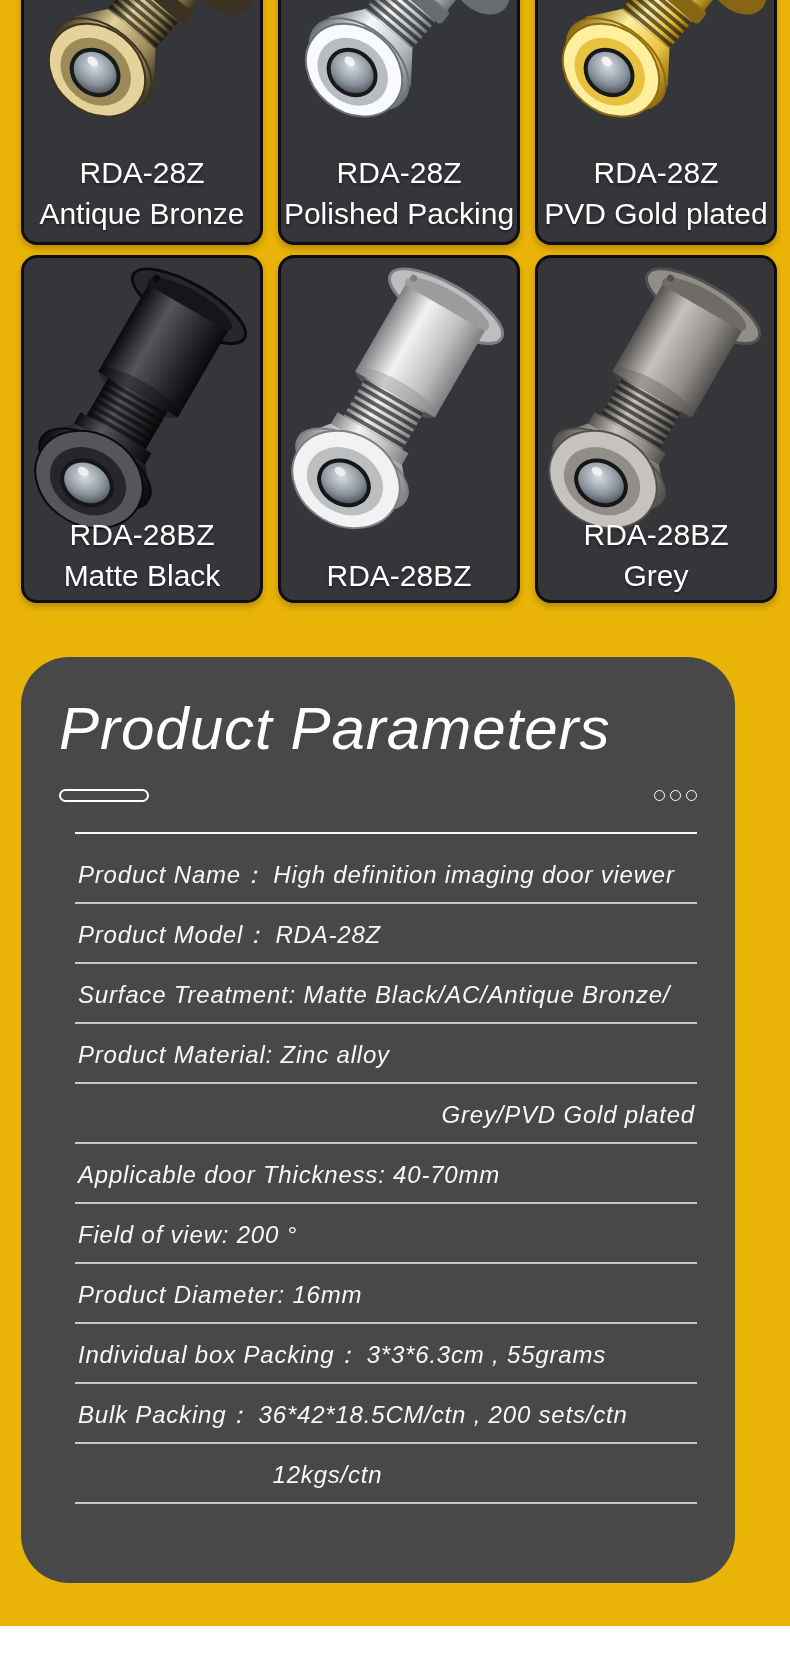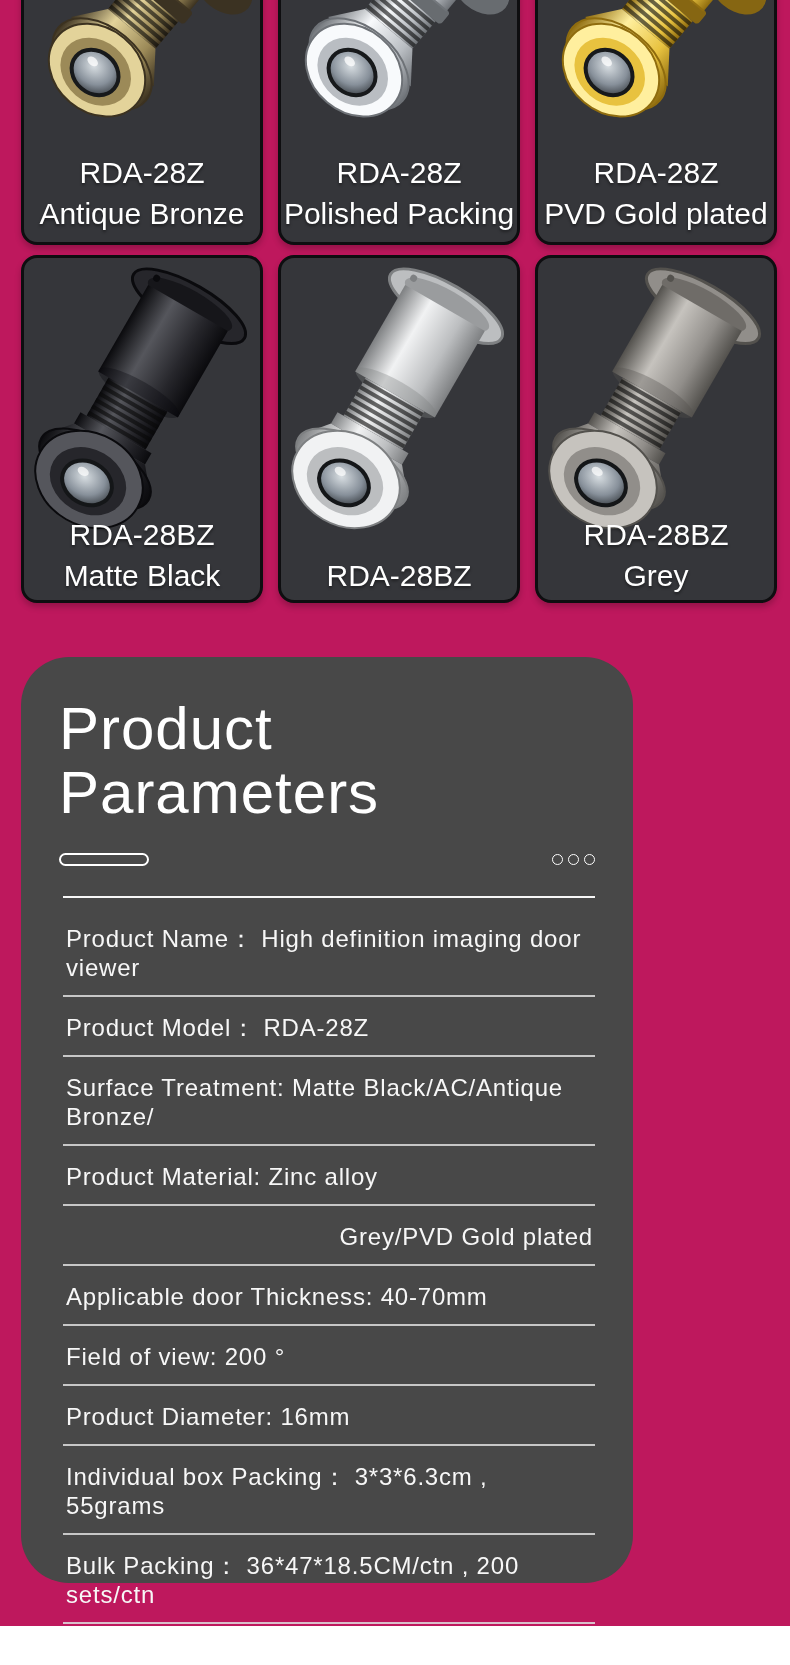"RDA-28Z" .page { background: #be185d -> #eab308 }
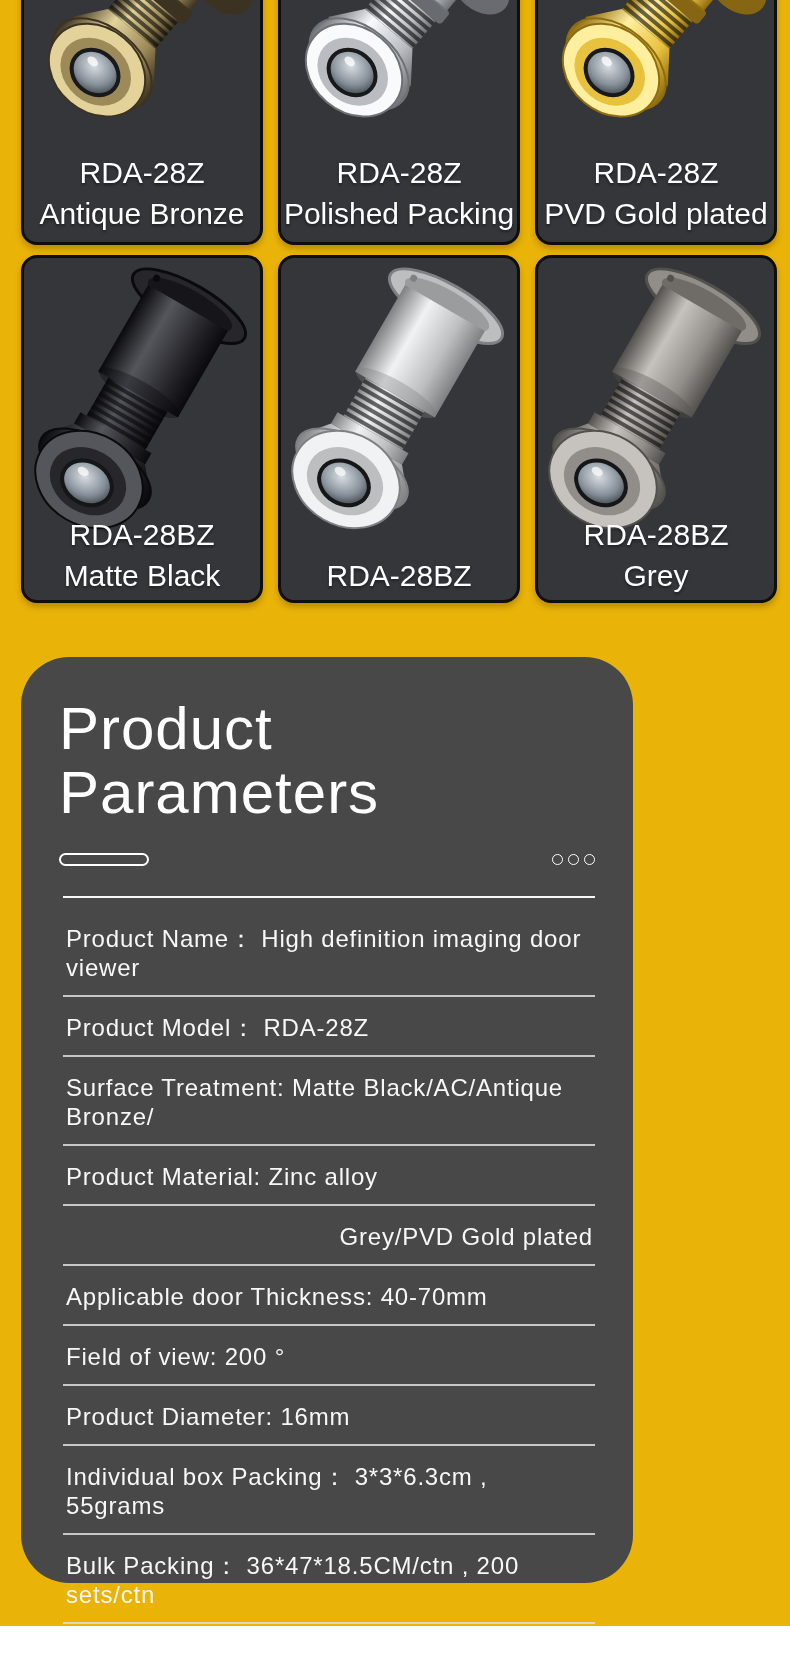"Product Parameters" .card { font-style: none -> italic; width: 612px -> 714px }
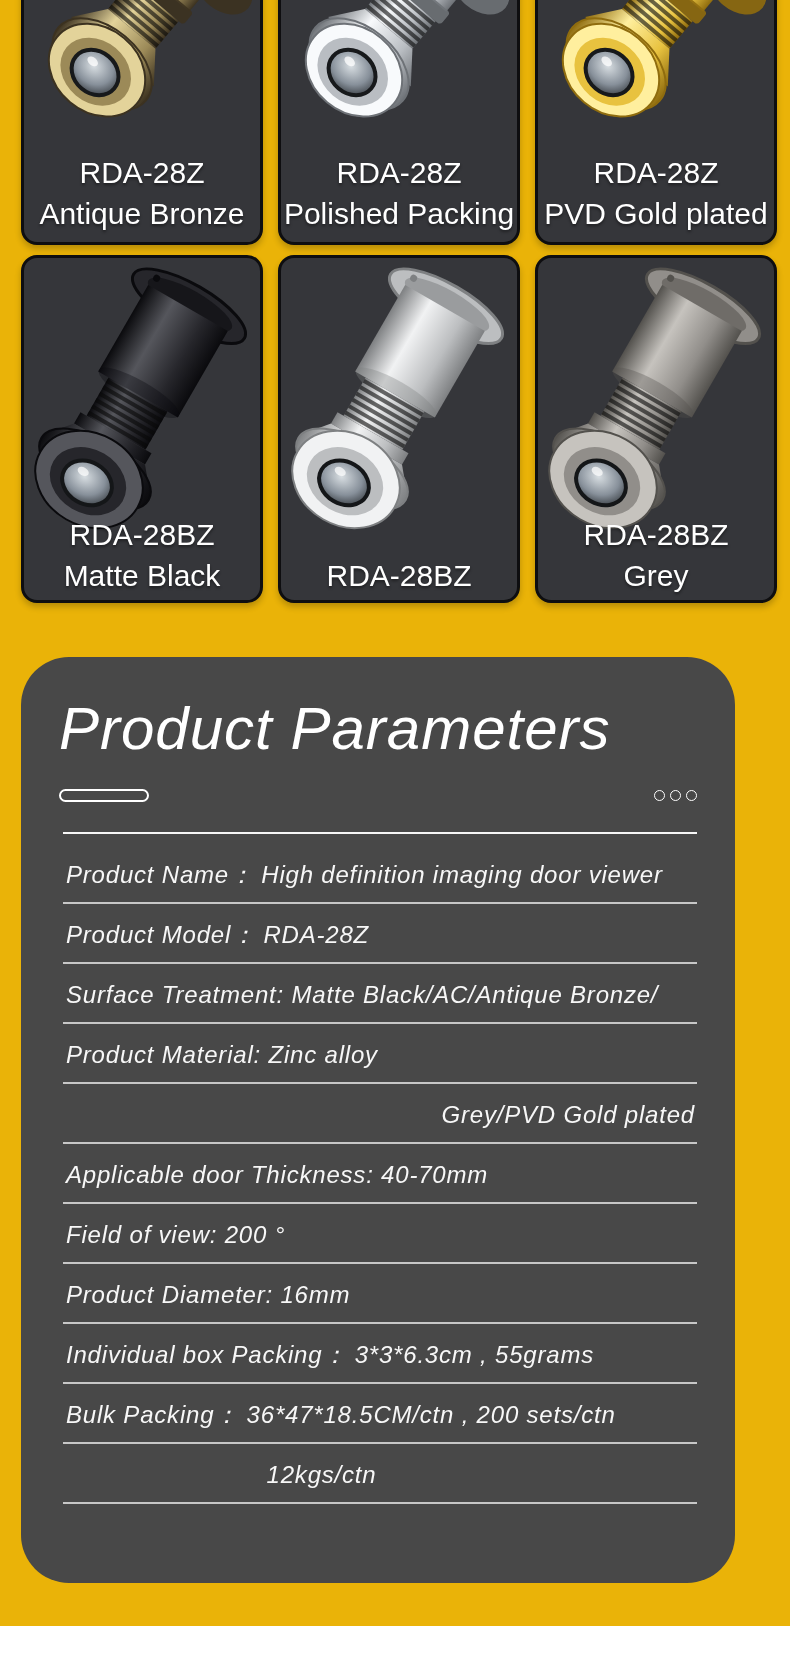"Product Name： High definition imaging" ul.params { margin: 30px 0 0 4px -> 30px 0 0 16px }
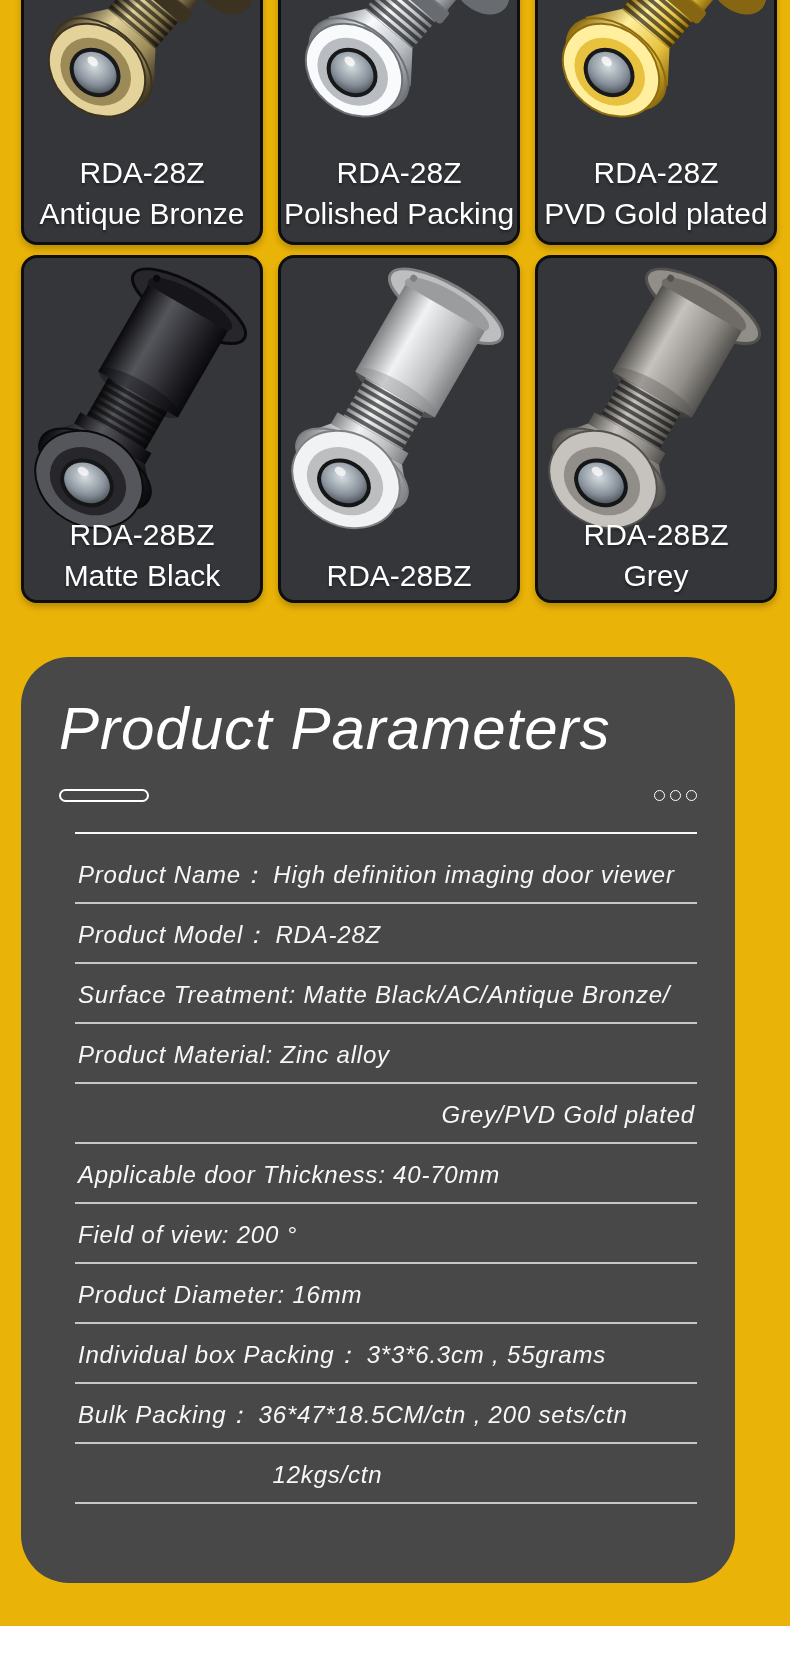"Bulk Packing： 36*47*18.5CM/ctn , 200" span.param-text { text: 47 -> 42 }
